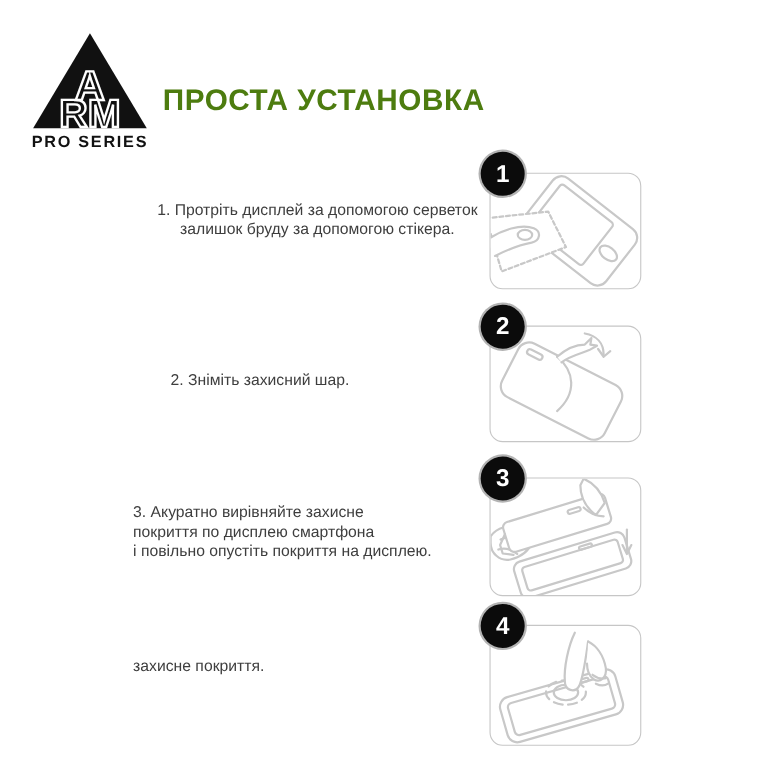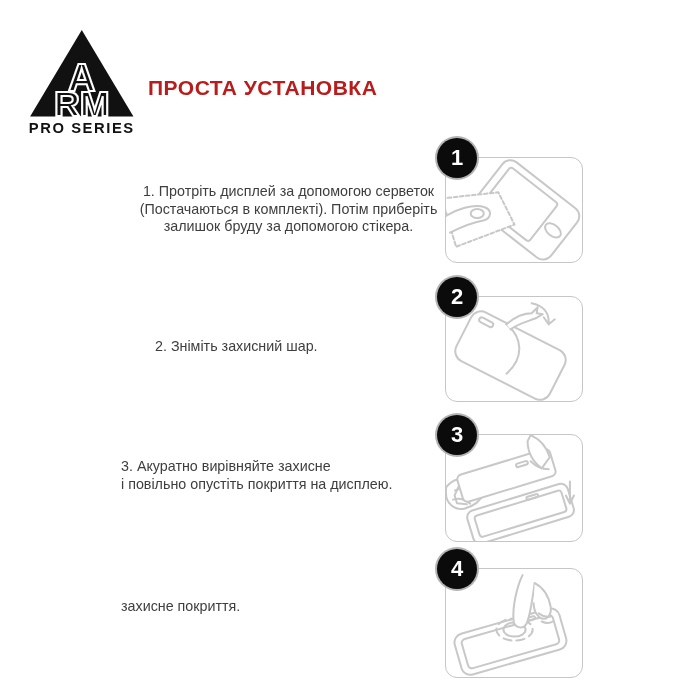"ПРОСТА УСТАНОВКА" .title { color: #b91c1c -> #4d7c0f; font-size: 21px -> 27px }
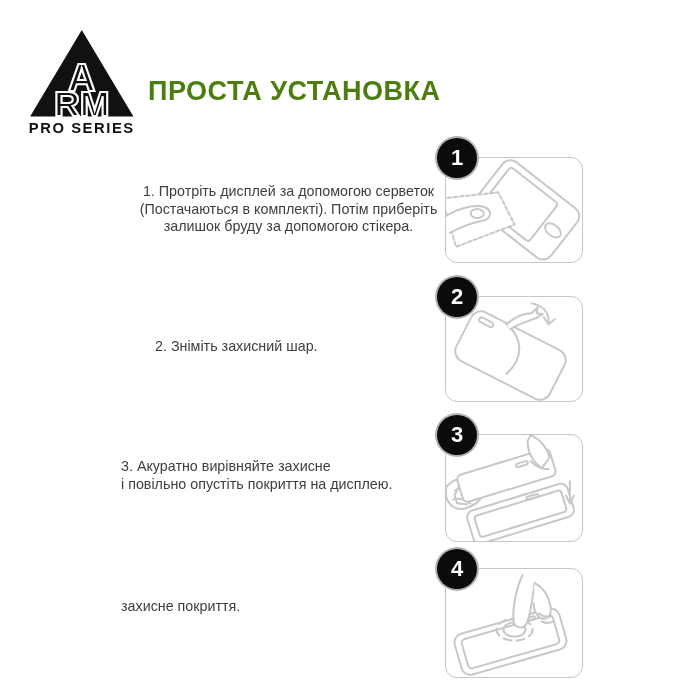"(Постачаються в комплекті). Потім" div { html: <div>(Постачаються в комплекті). Потім приберіть</div> -> none }
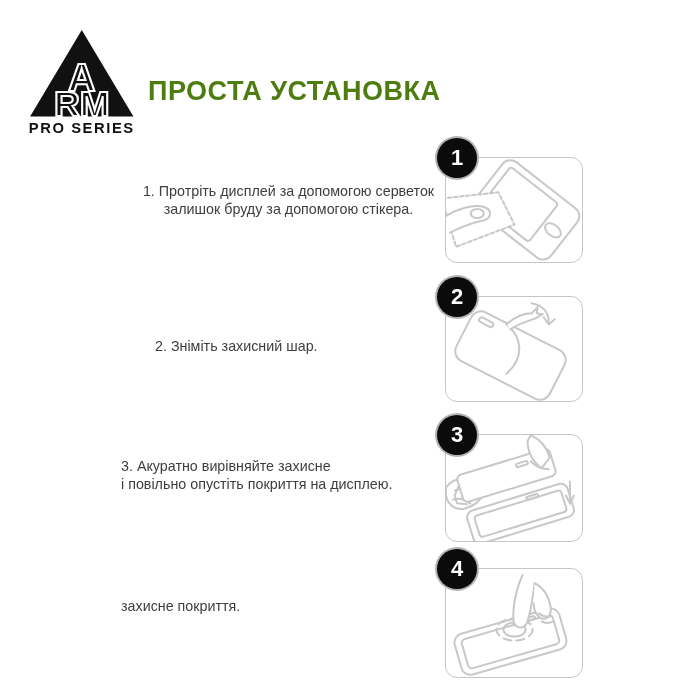"покриття по дисплею смартфона" div { html: none -> <div>покриття по дисплею смартфона</div> }
